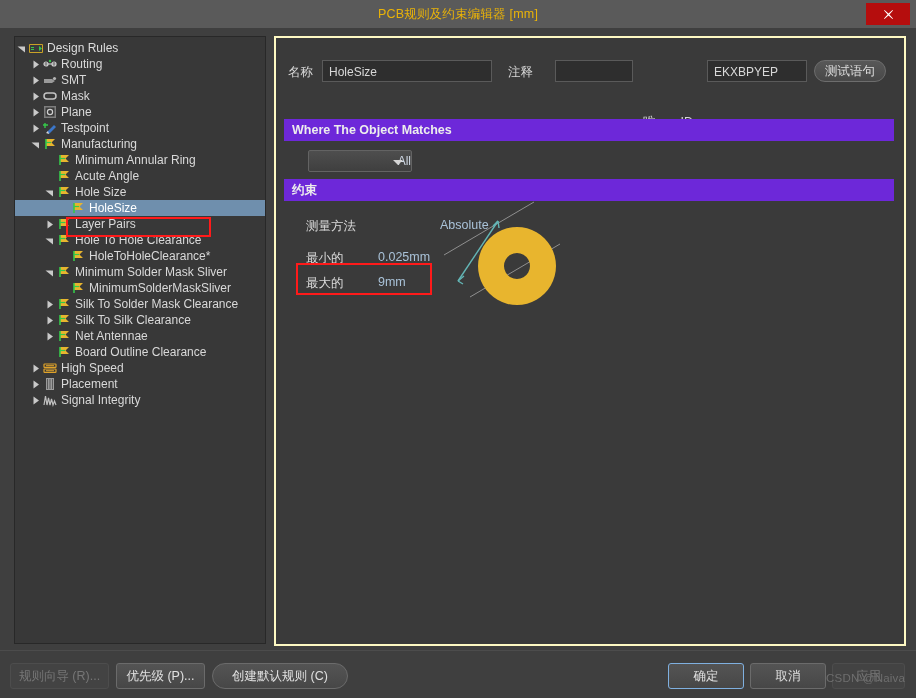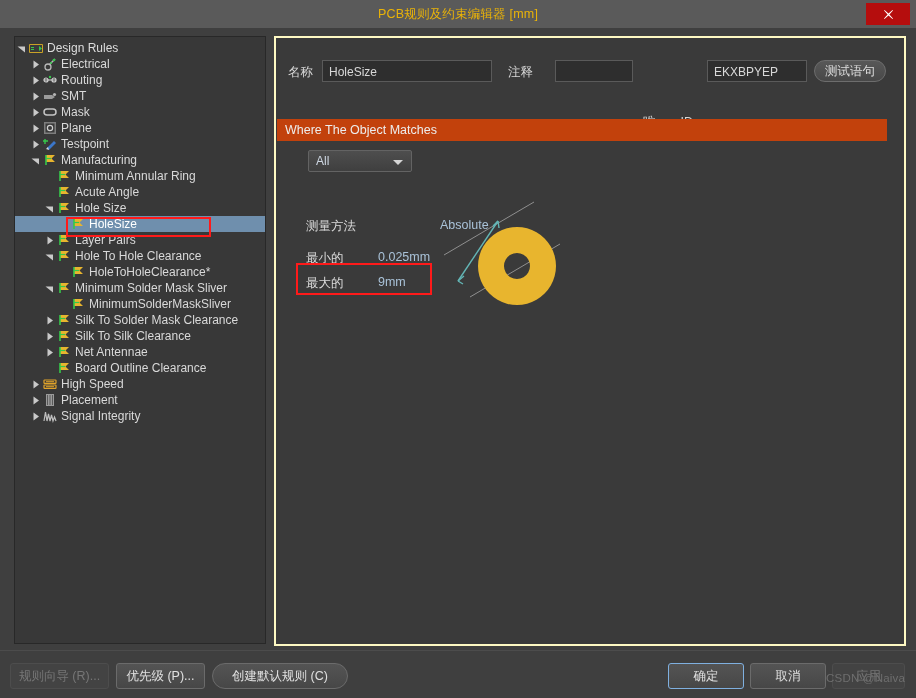"Electrical" div.tree-row { html: <div> <div> <span></span> <span> <svg> <path></path> </svg> </span> <span> <svg> <circle></circle> <path></path> <circle></circle> <circle></circle> </svg> </span> <span>Electrical</span> </div> </div> -> none }
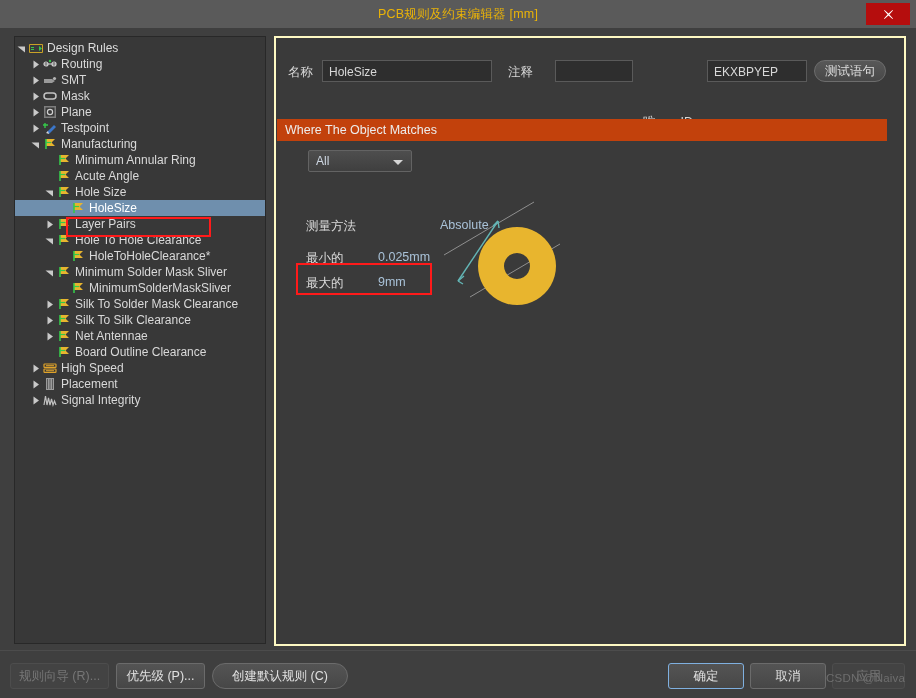"Where The Object Matches" .section-header { background: #c2410c -> #6d28d9; font-weight: normal -> bold; left: 1px -> 8px }
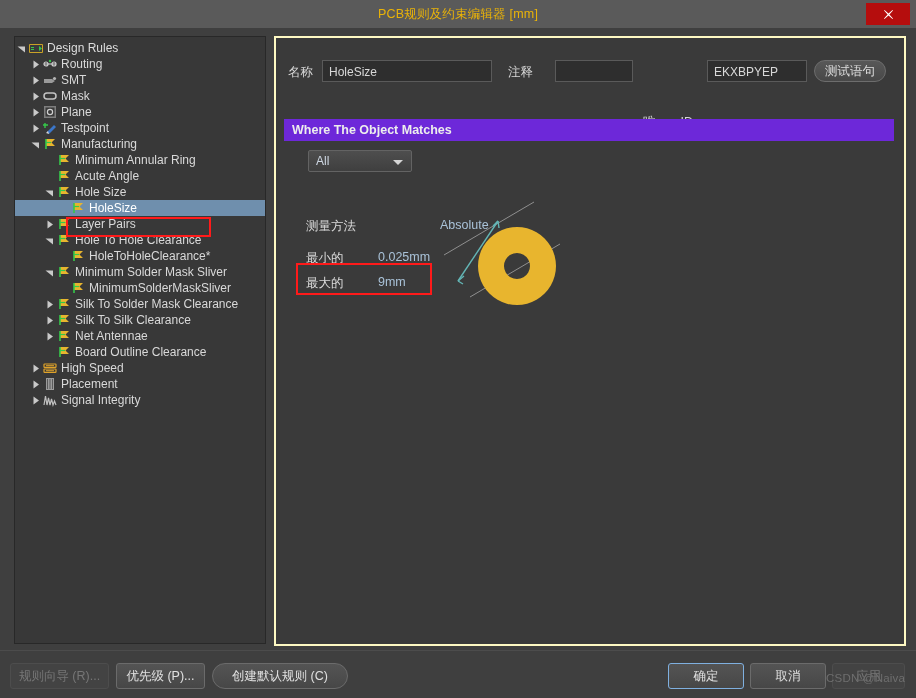"All" div.combo { text-align: none -> right }
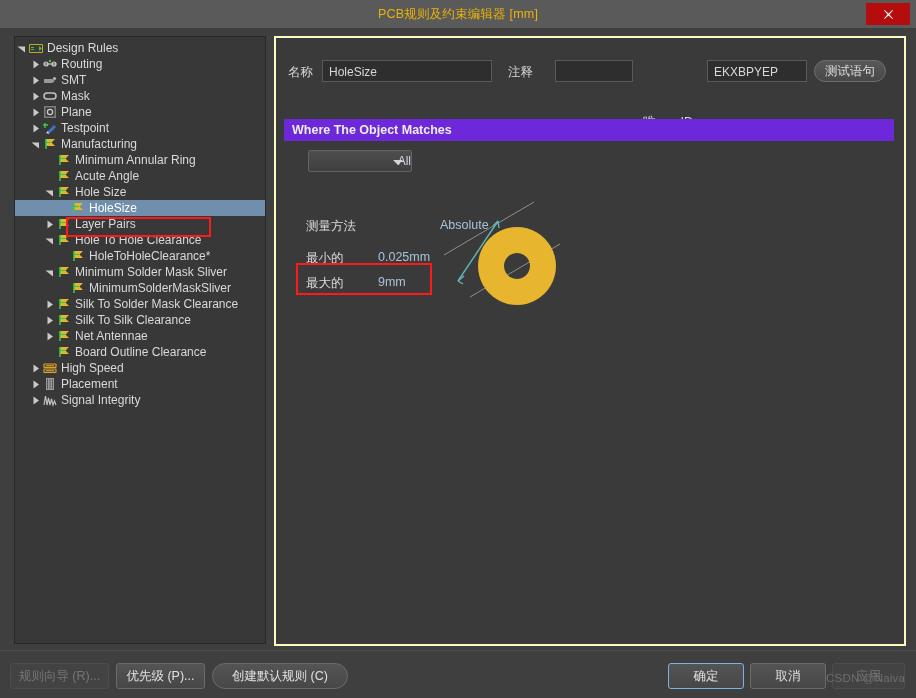"约束" div.section-header { html: none -> <div>约束</div> }
